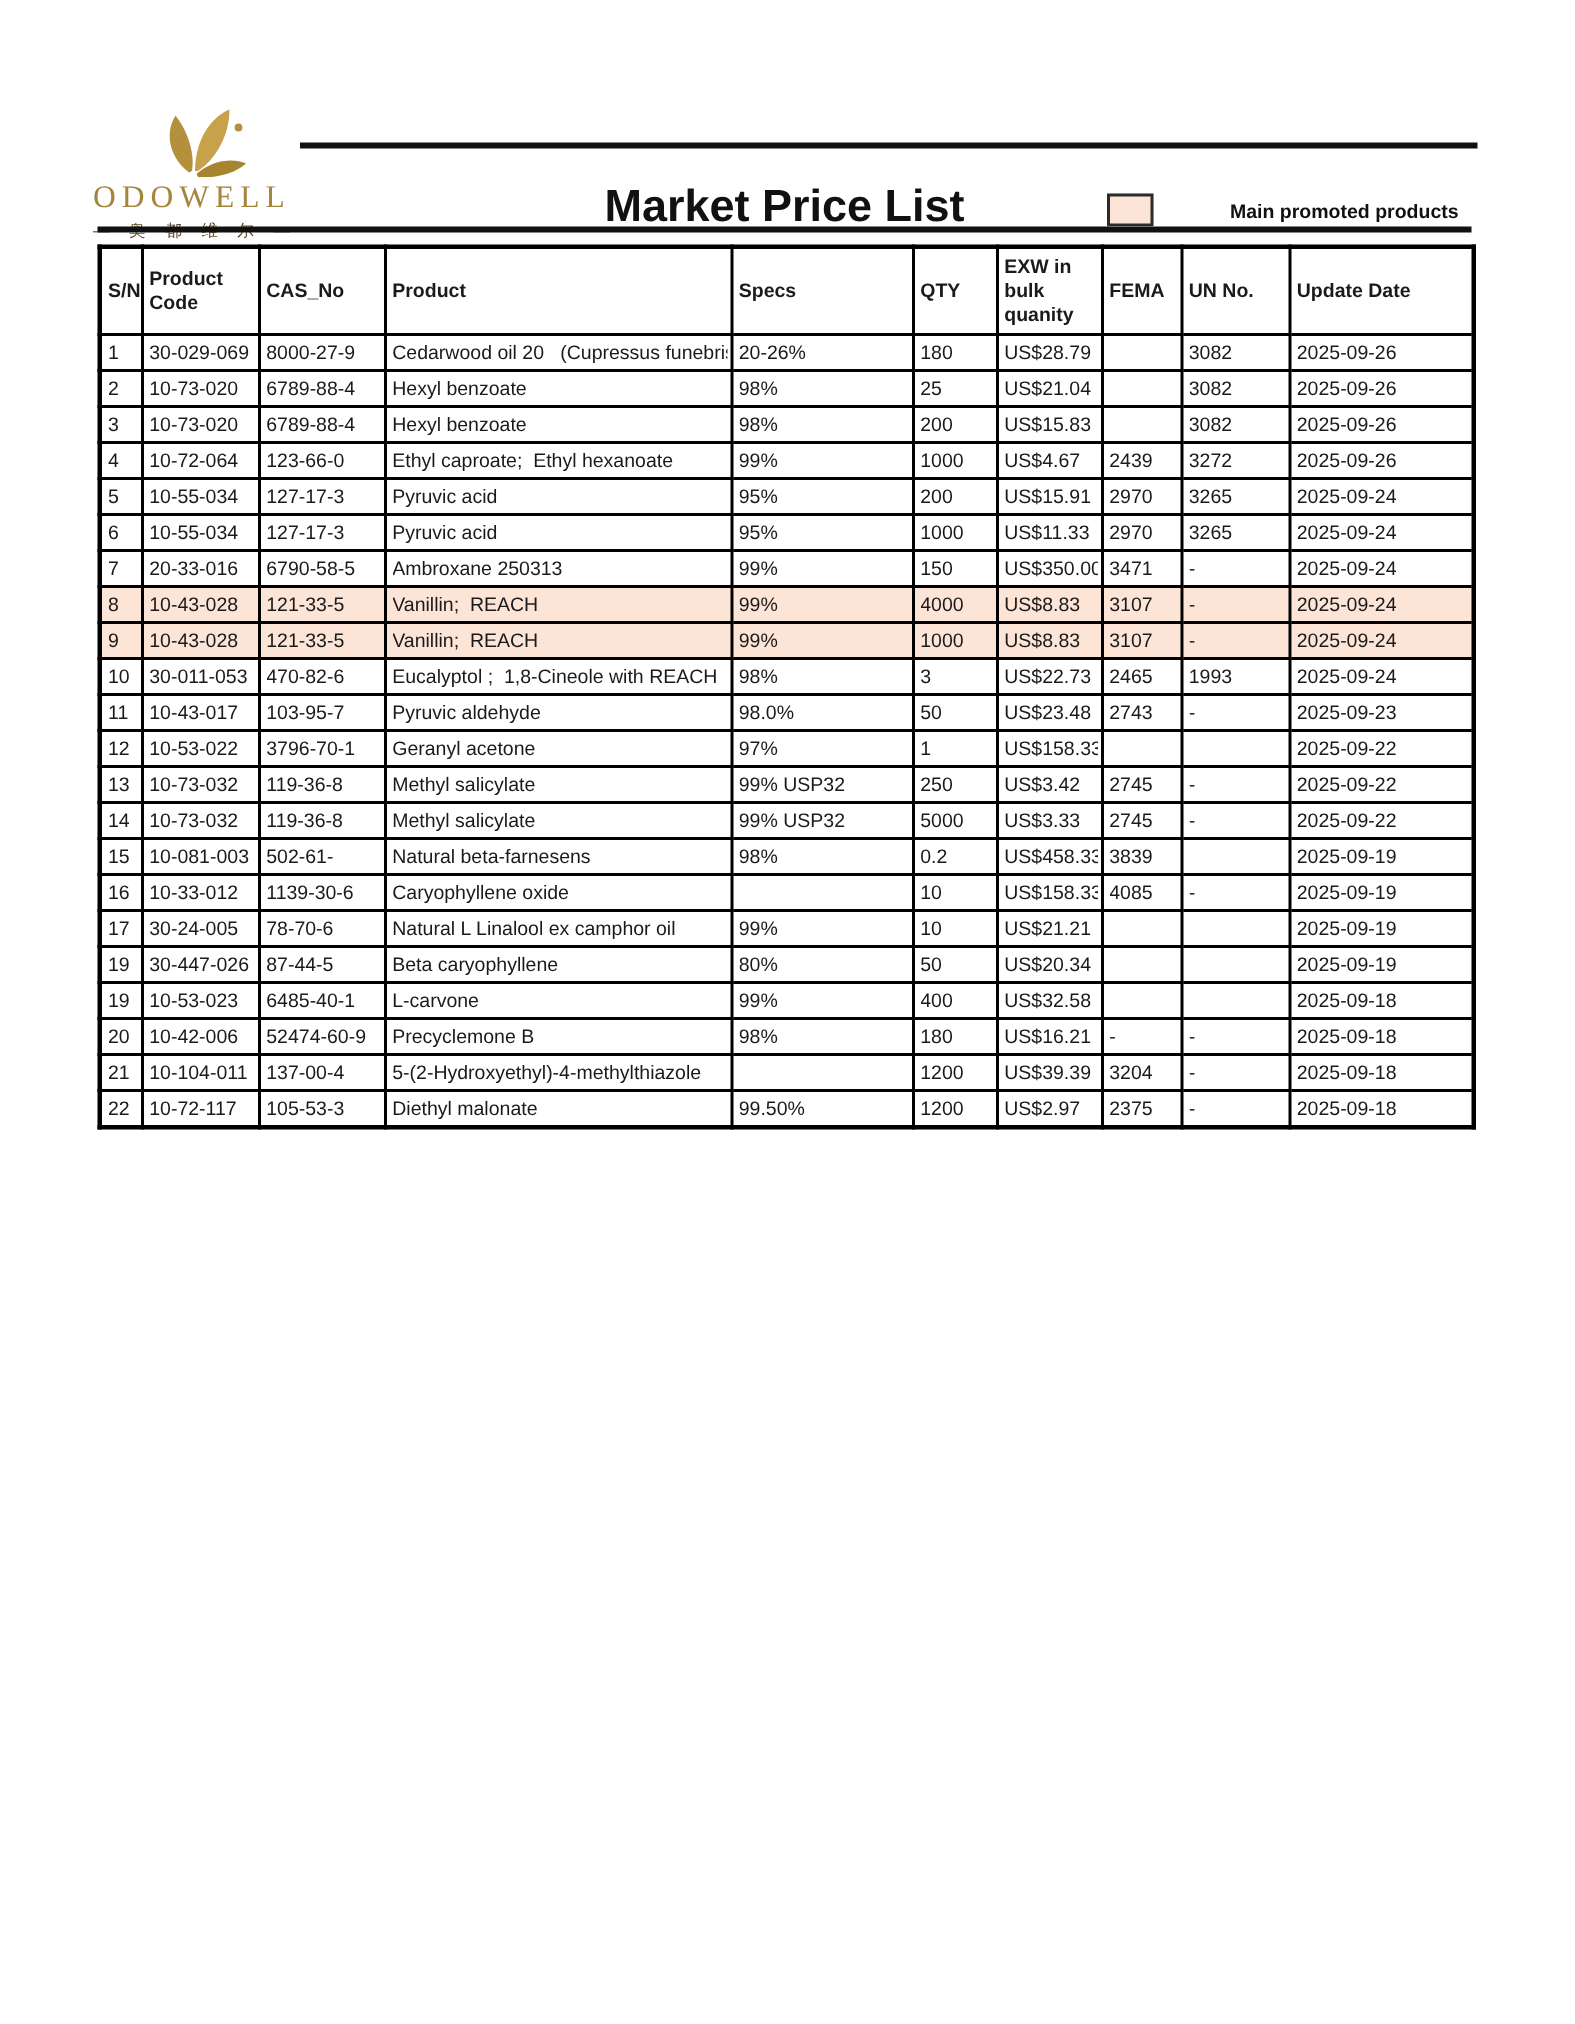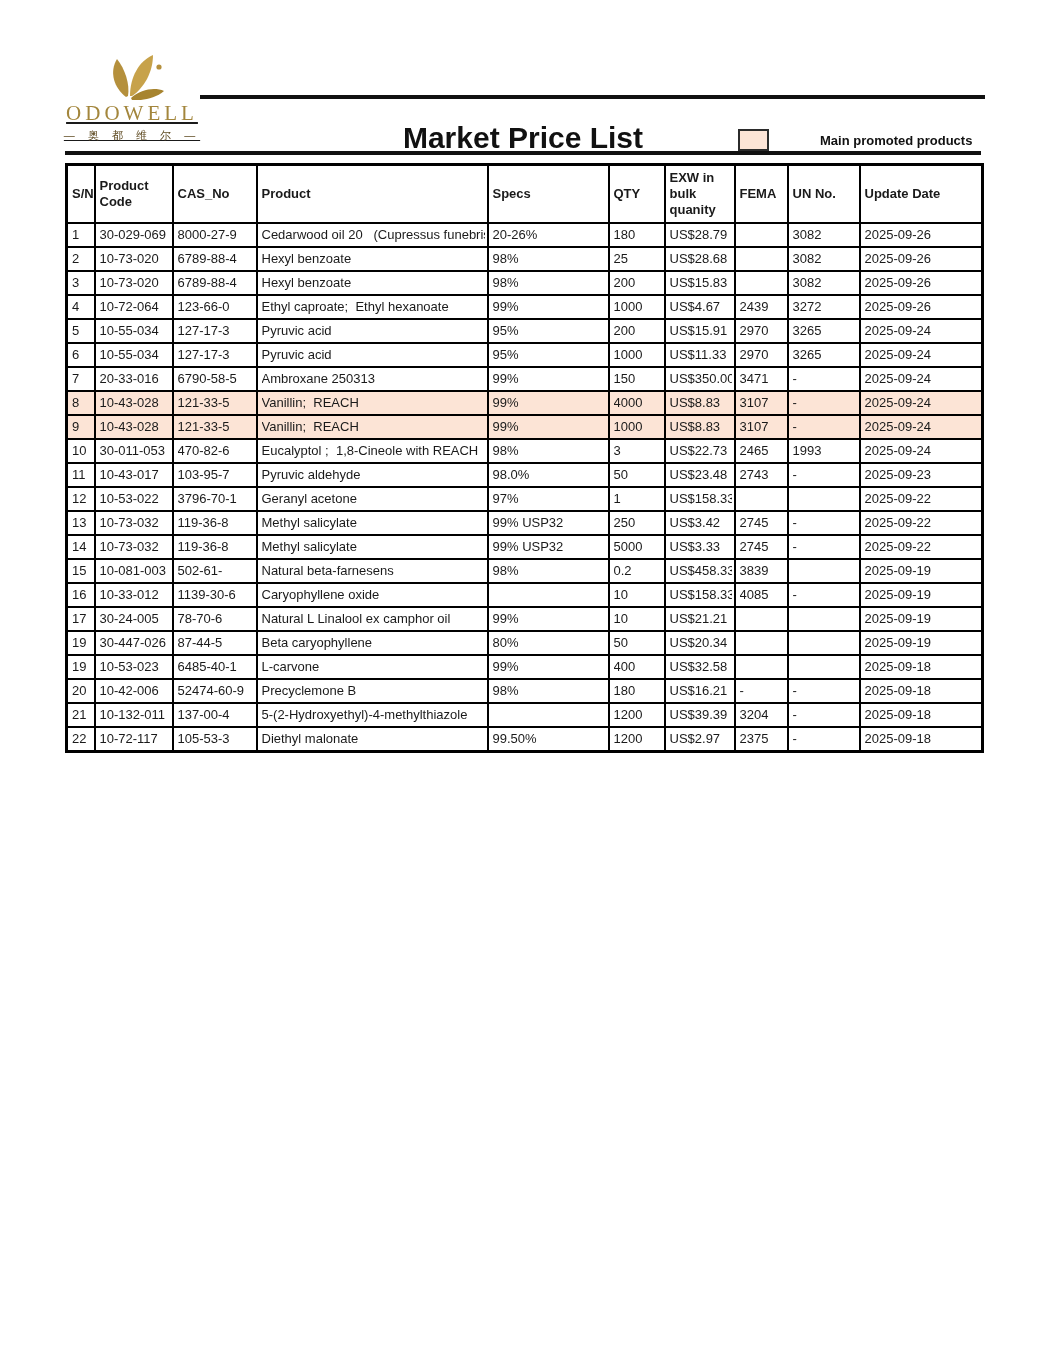"ODOWELL" .logo { text-align: center -> left; text-decoration: underline -> none; top: 50px -> 68px }
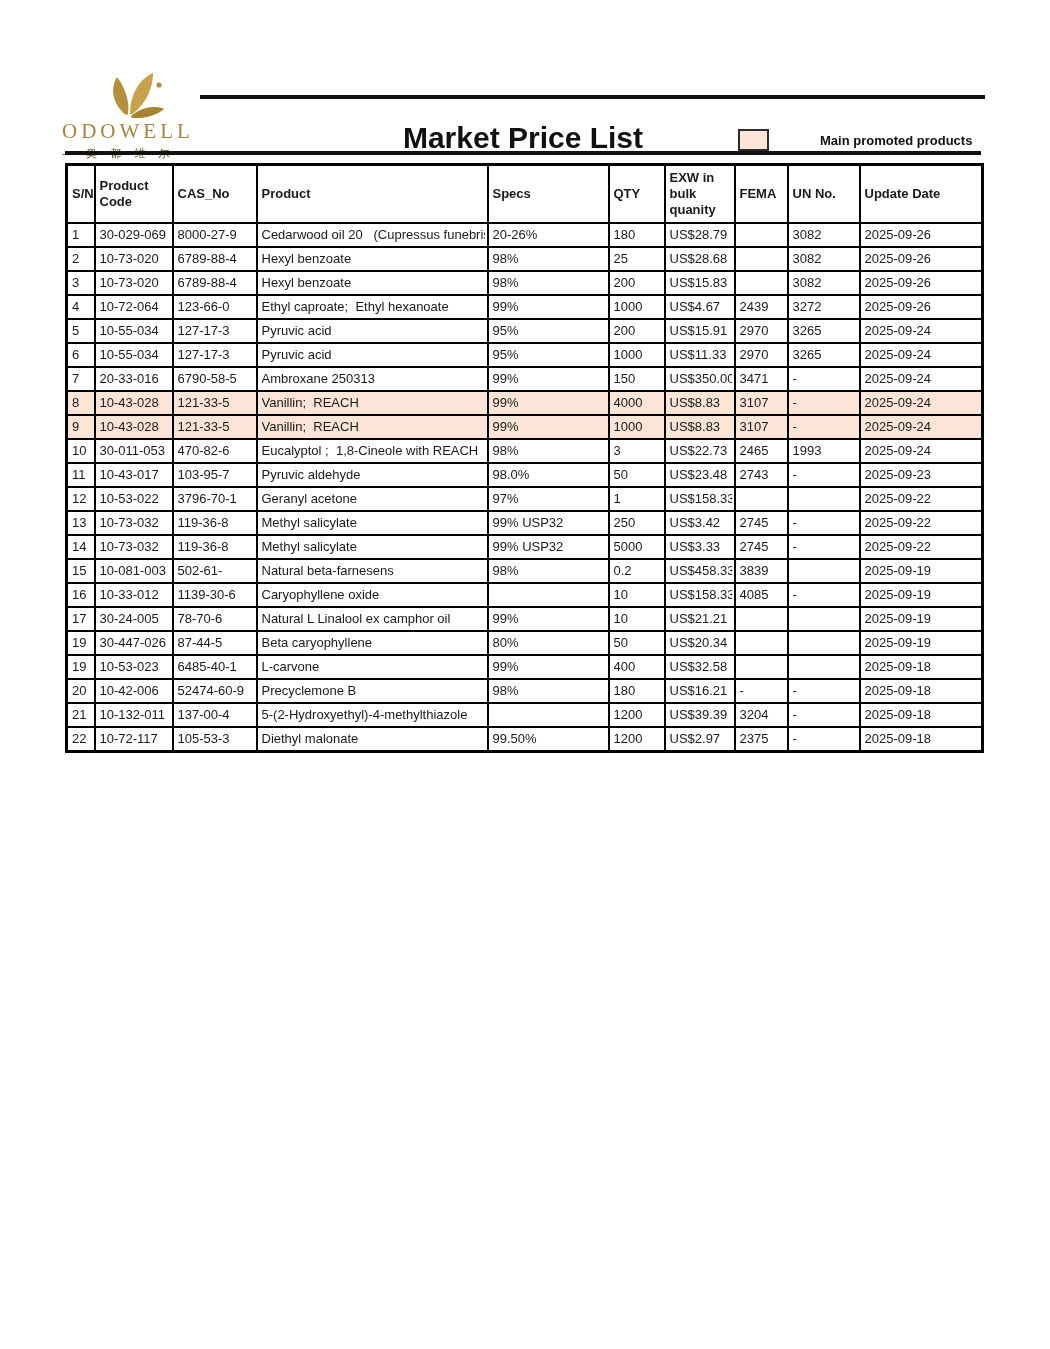"US$28.68" div.cell-line { text: US$28.68 -> US$21.04 }
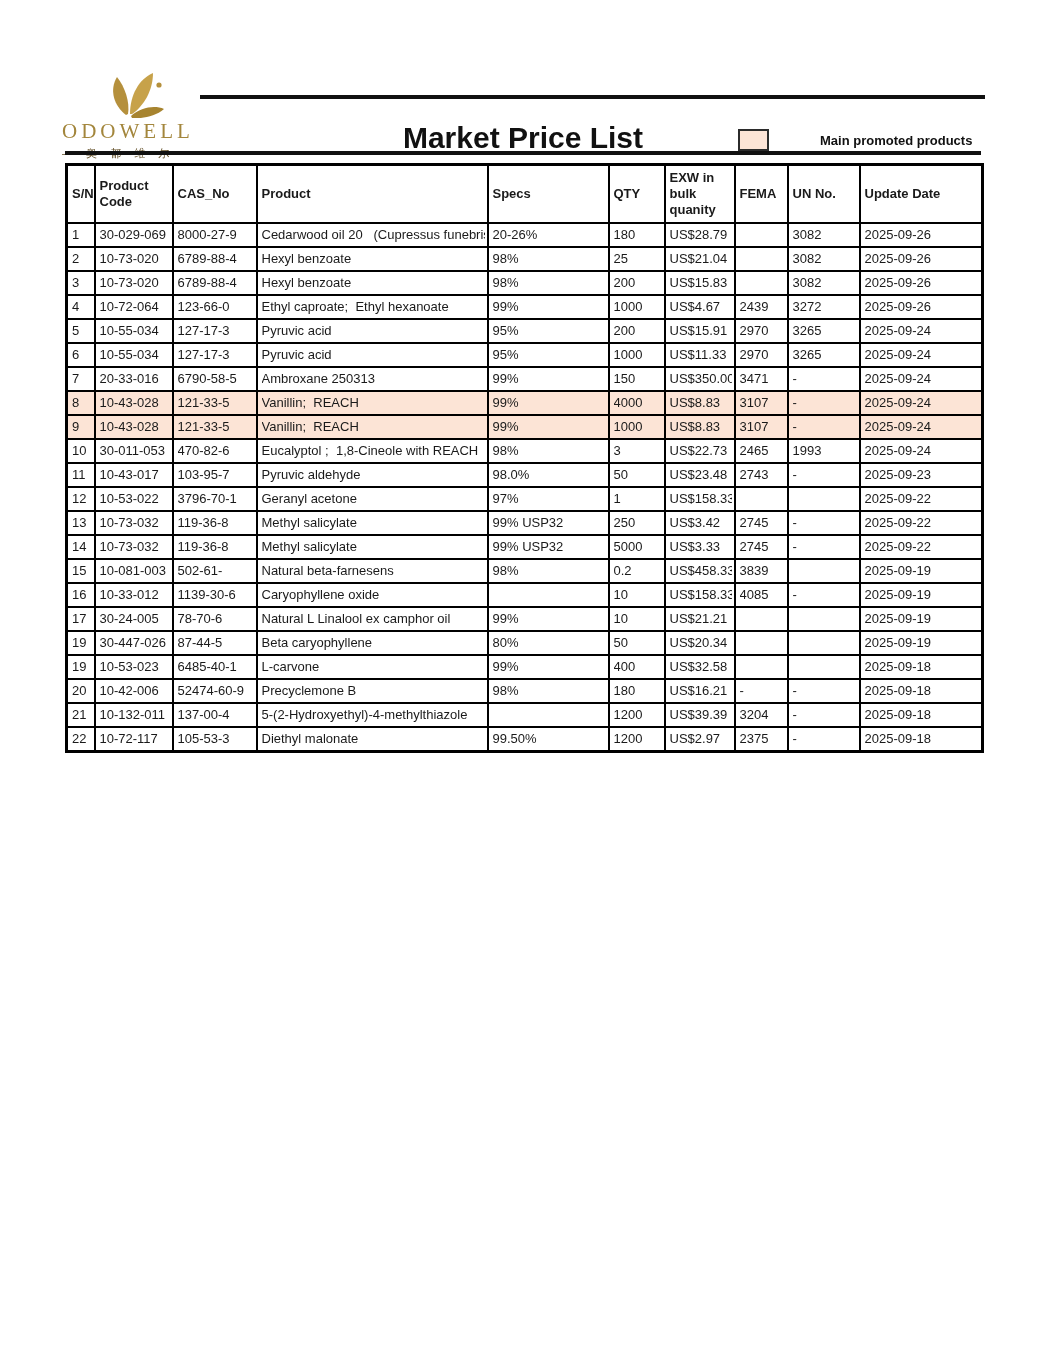"10-132-011" div.cell-line { text: 10-132-011 -> 10-104-011 }
